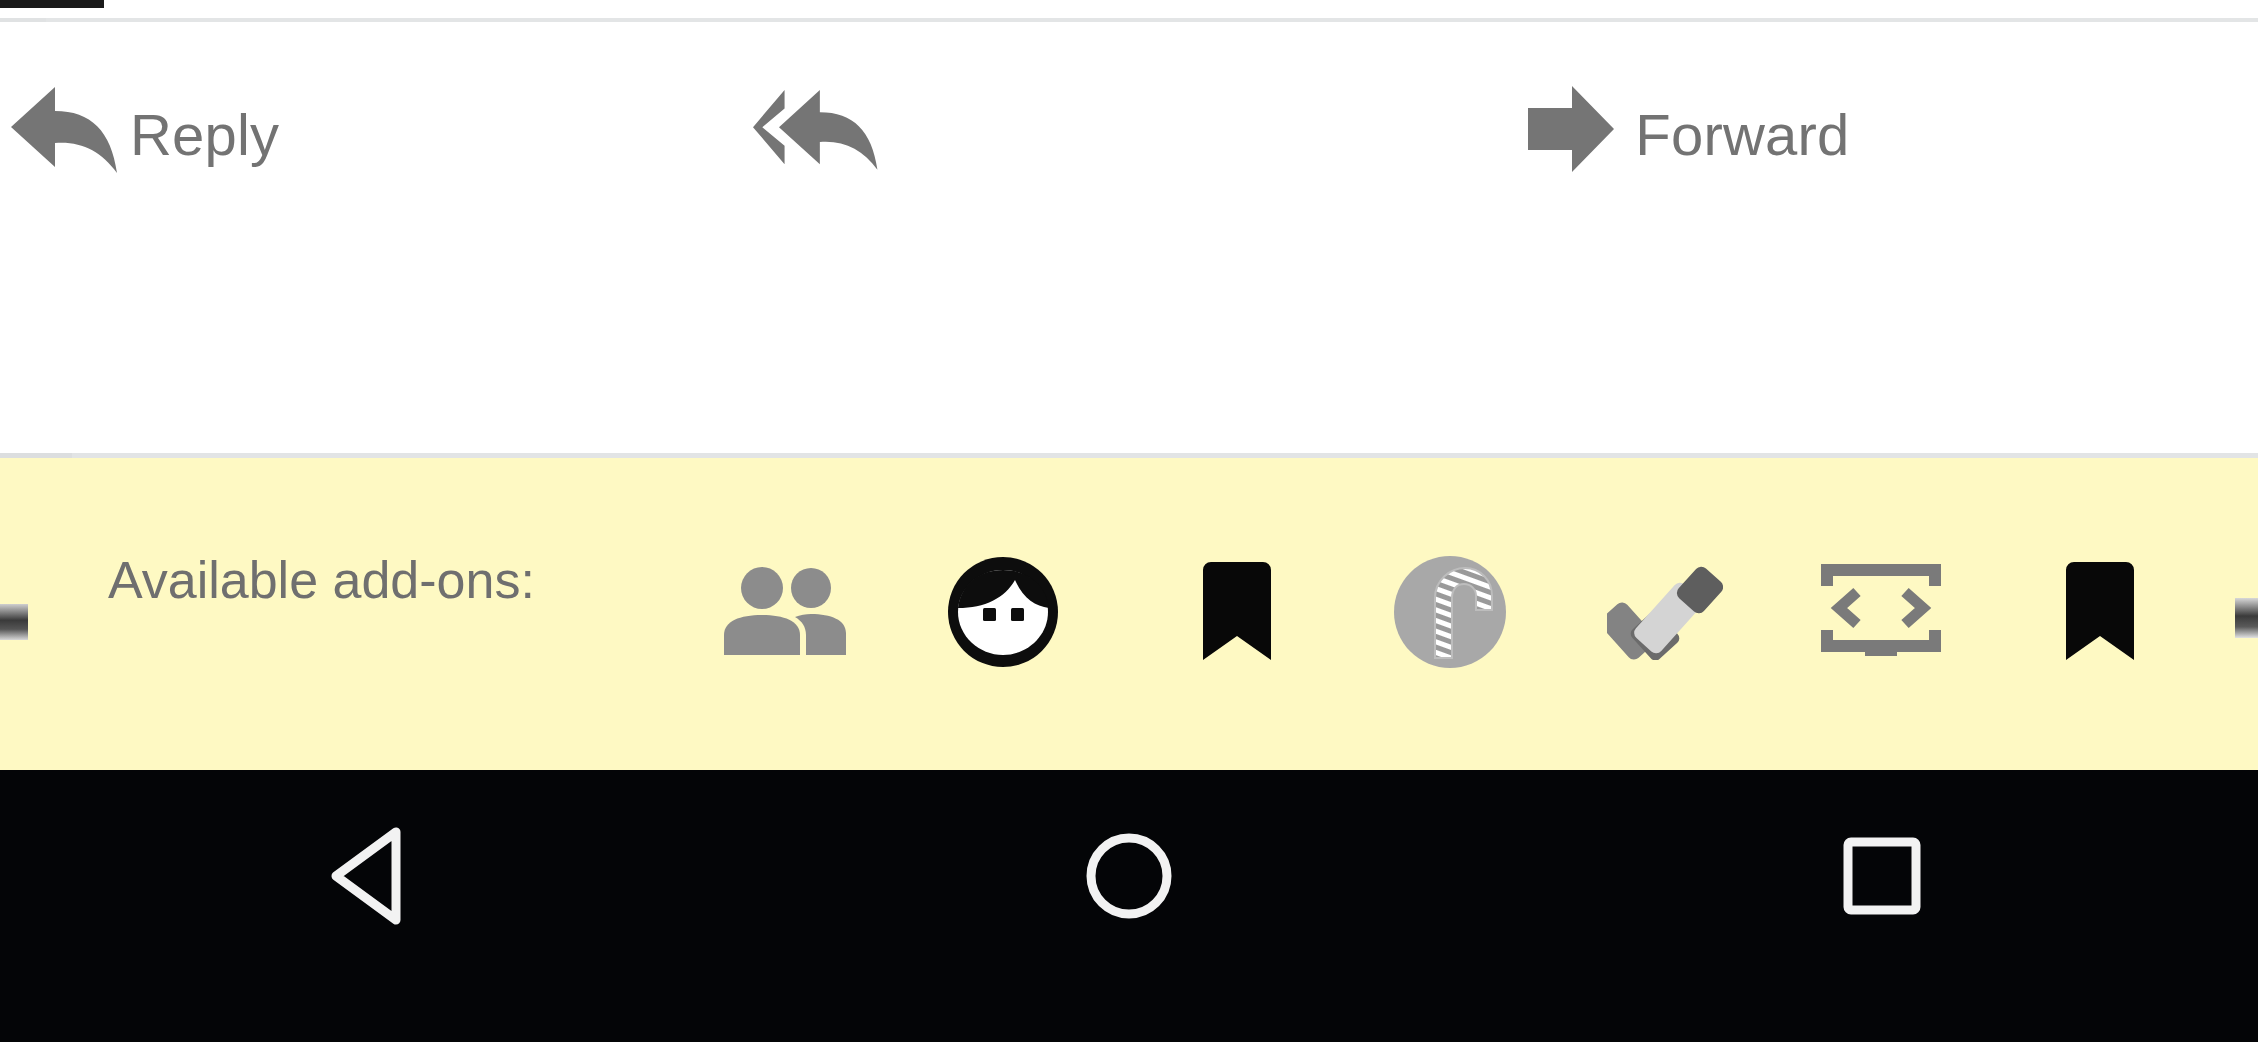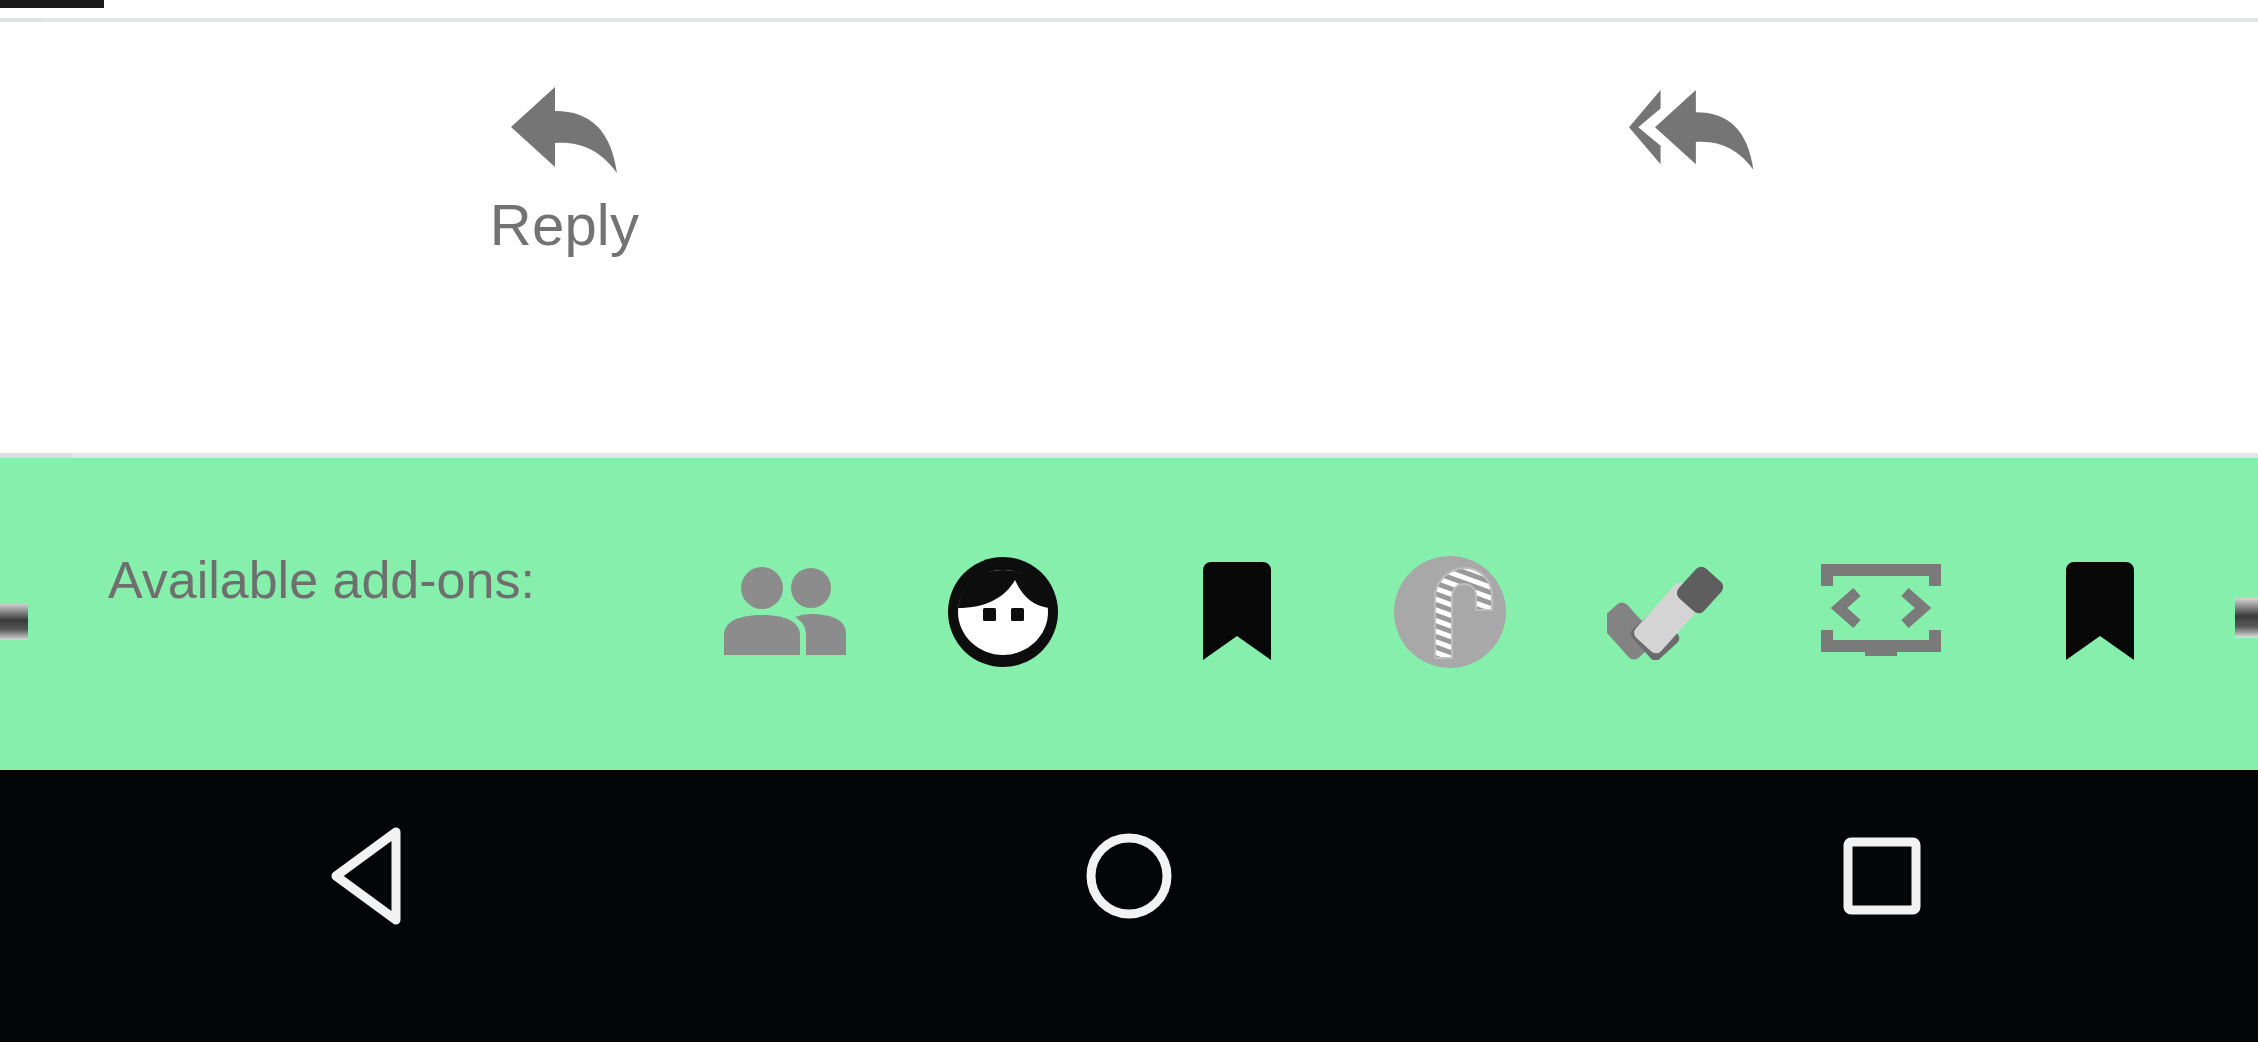"Reply" .action-item { flex-direction: column -> row }
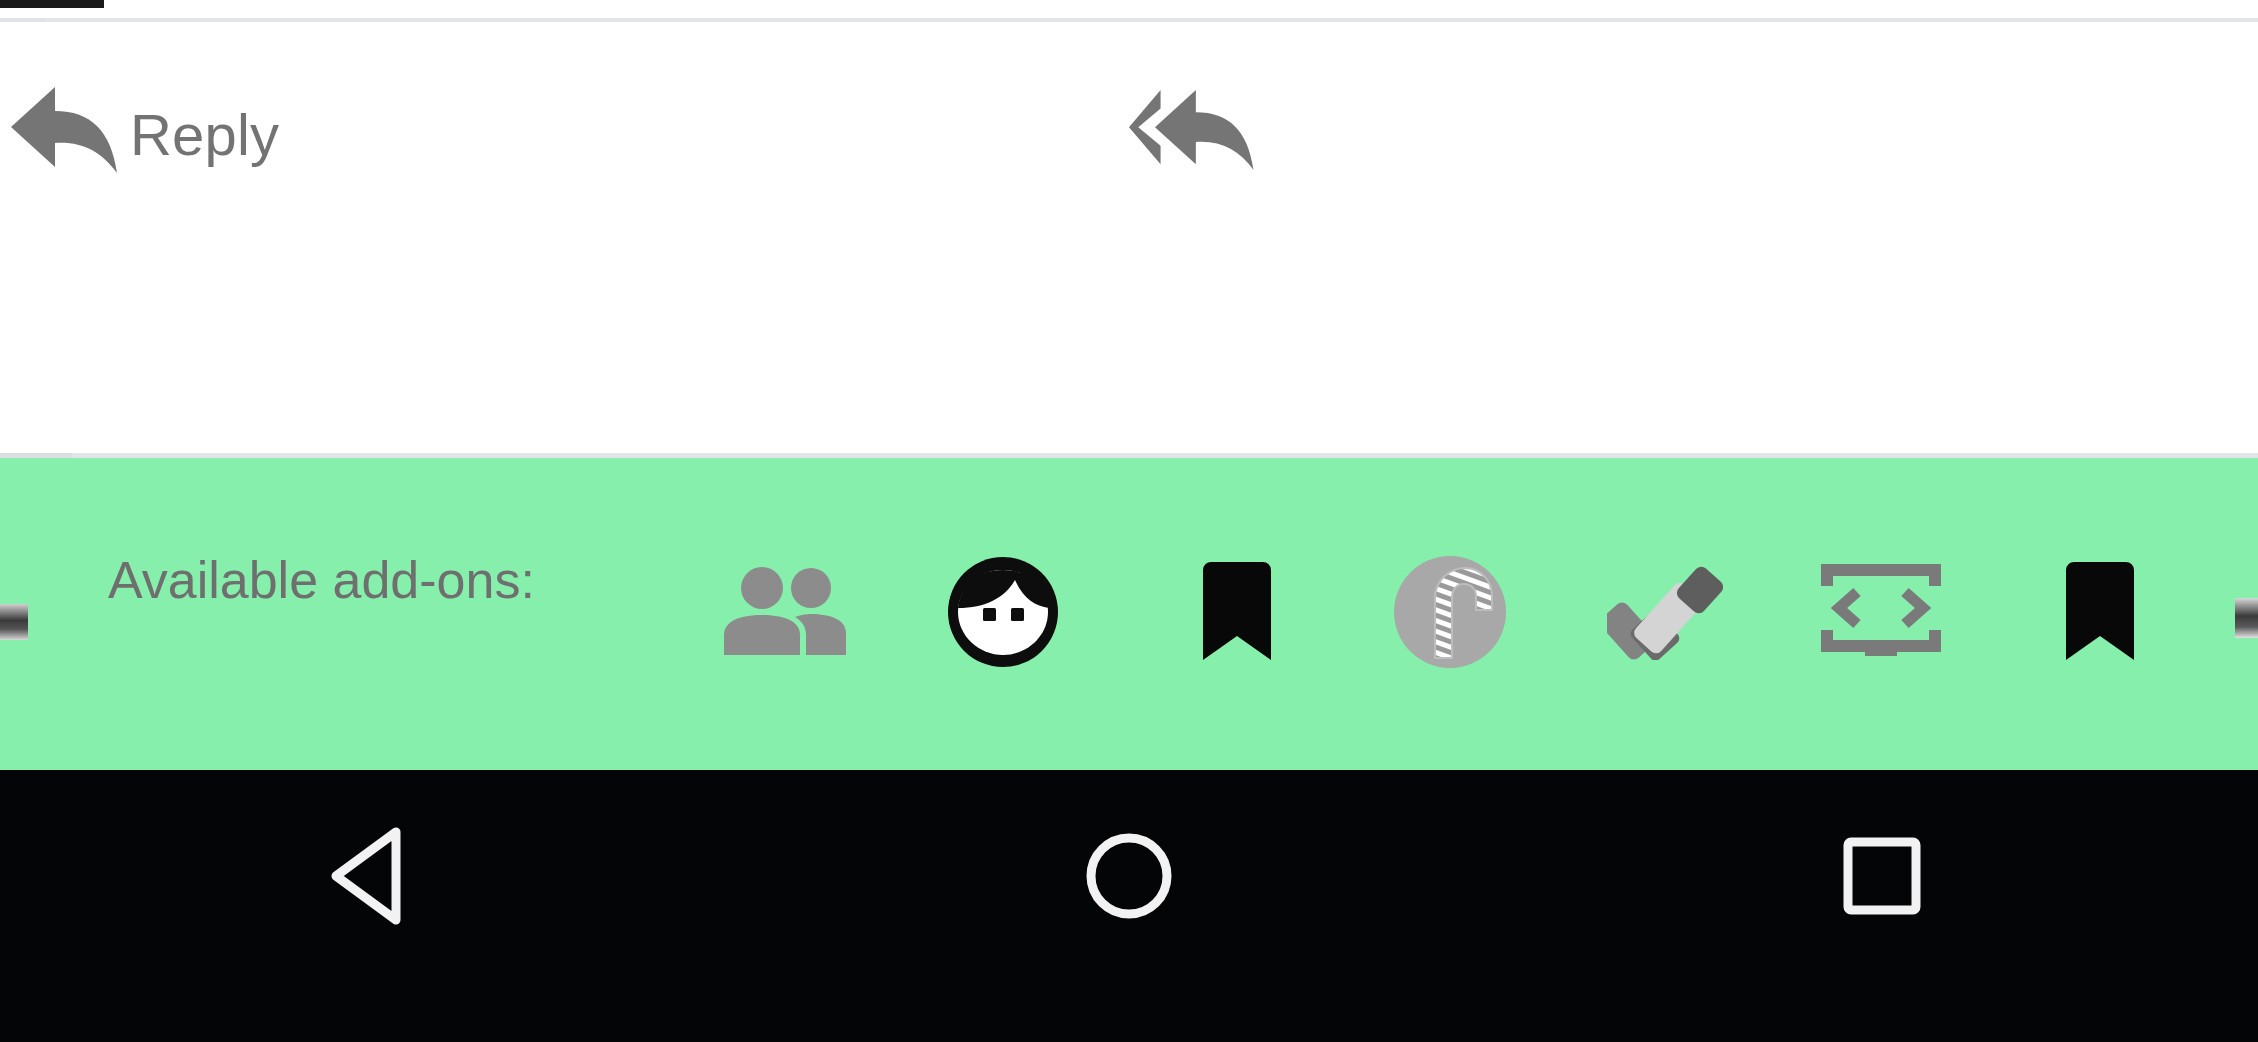"Forward" div.action-item { html: none -> <div> <span> <svg> <path></path> </svg> </span> <span>Forward</span> </div> }
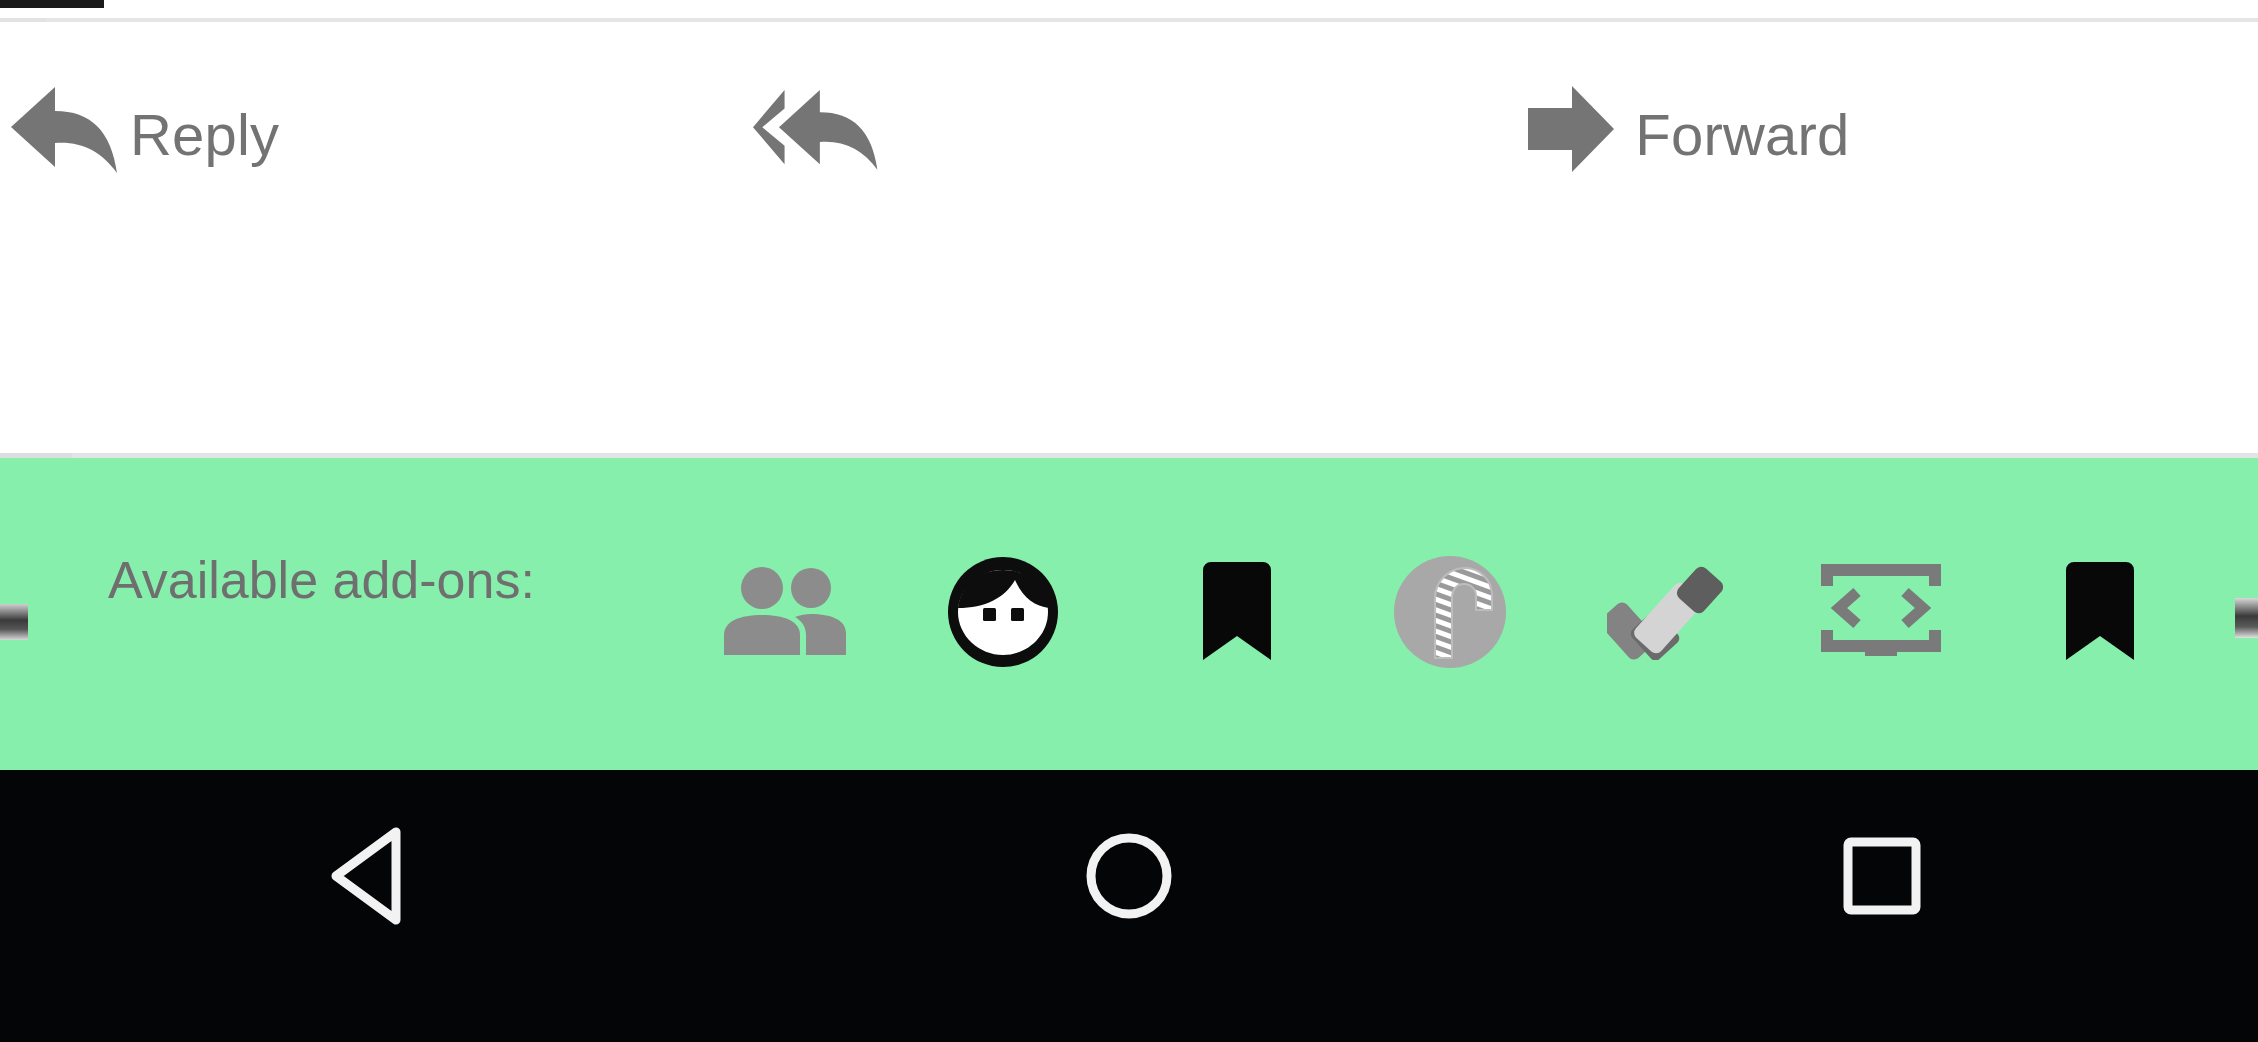"Available add-ons:" .addons-row { background: #86efac -> #fef9c3 }
